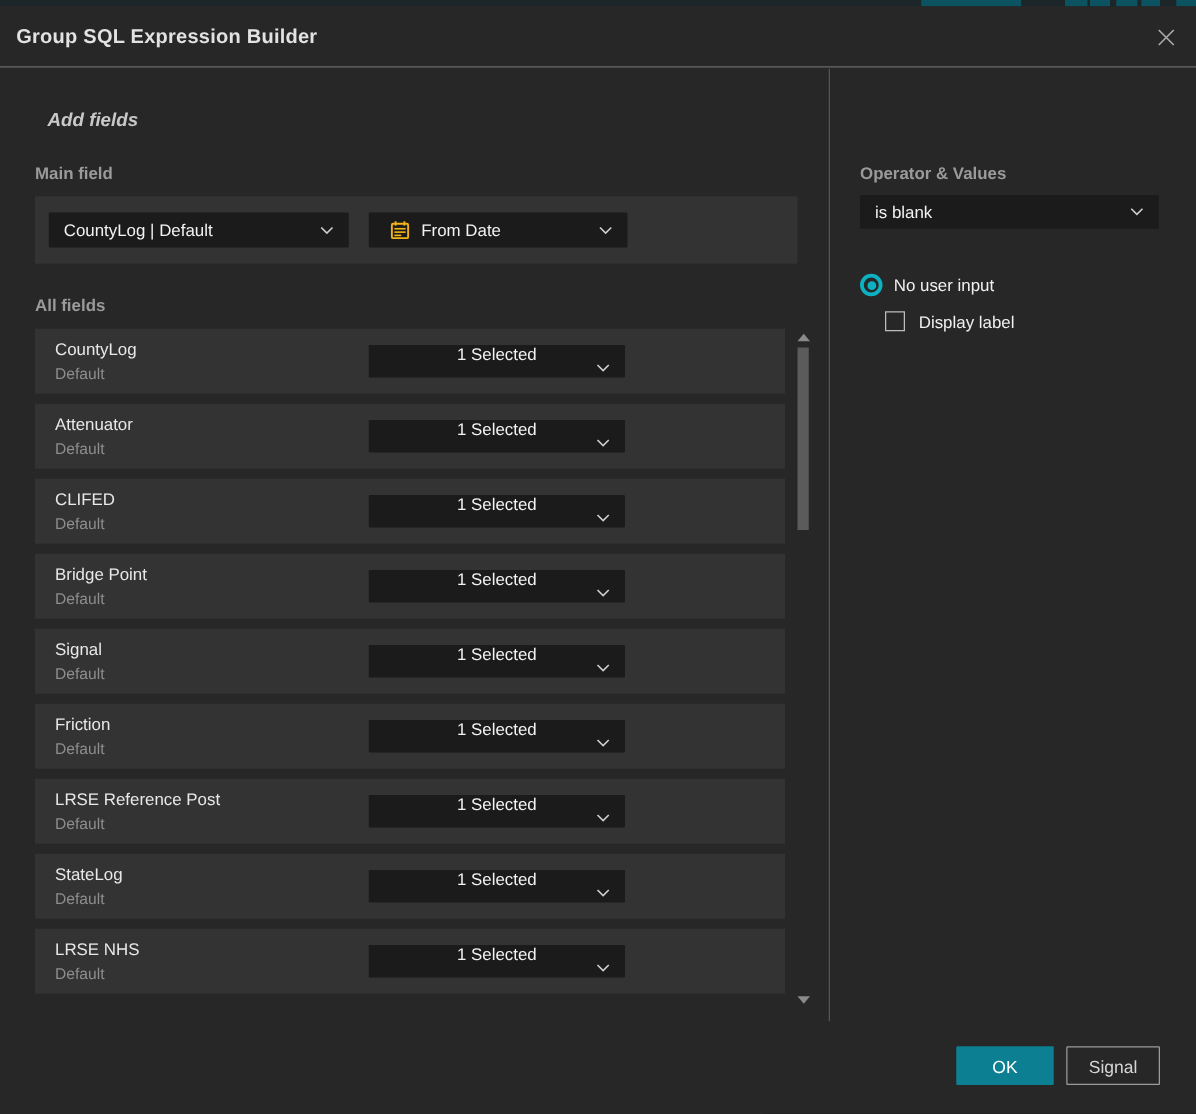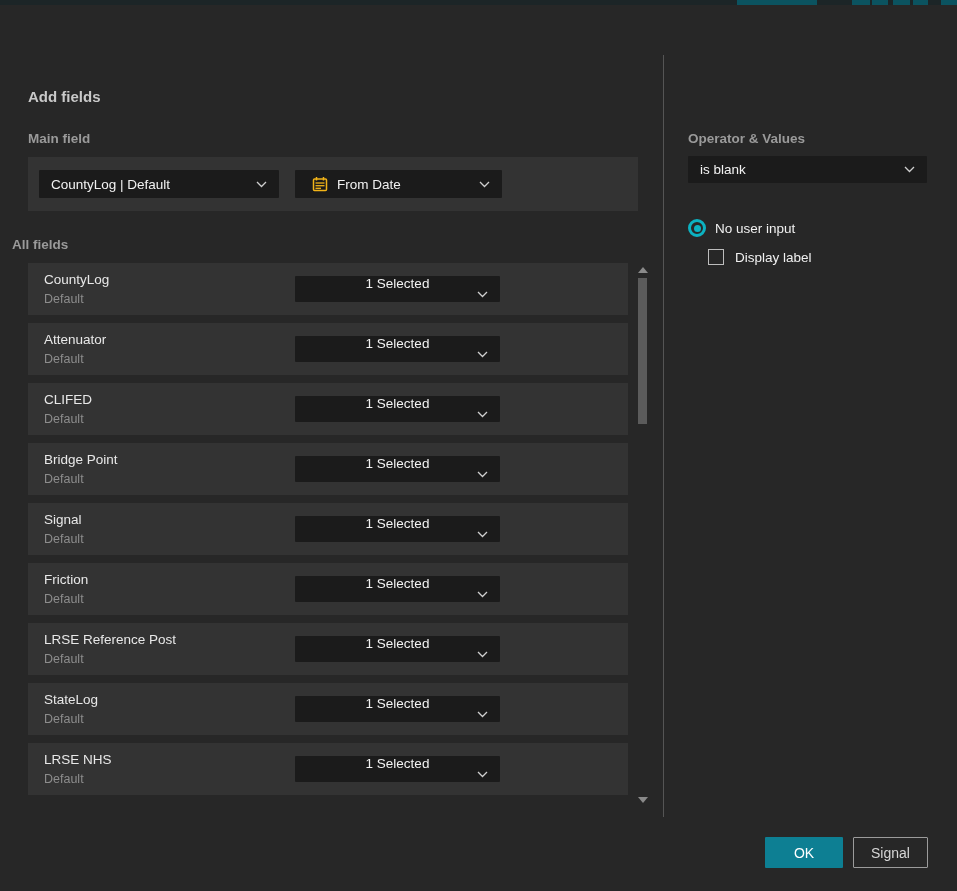"Group SQL Expression Builder" div.dlg-header { html: none -> <div> <div>Group SQL Expression Builder</div> <div> <svg> <path></path> </svg> </div> </div> }
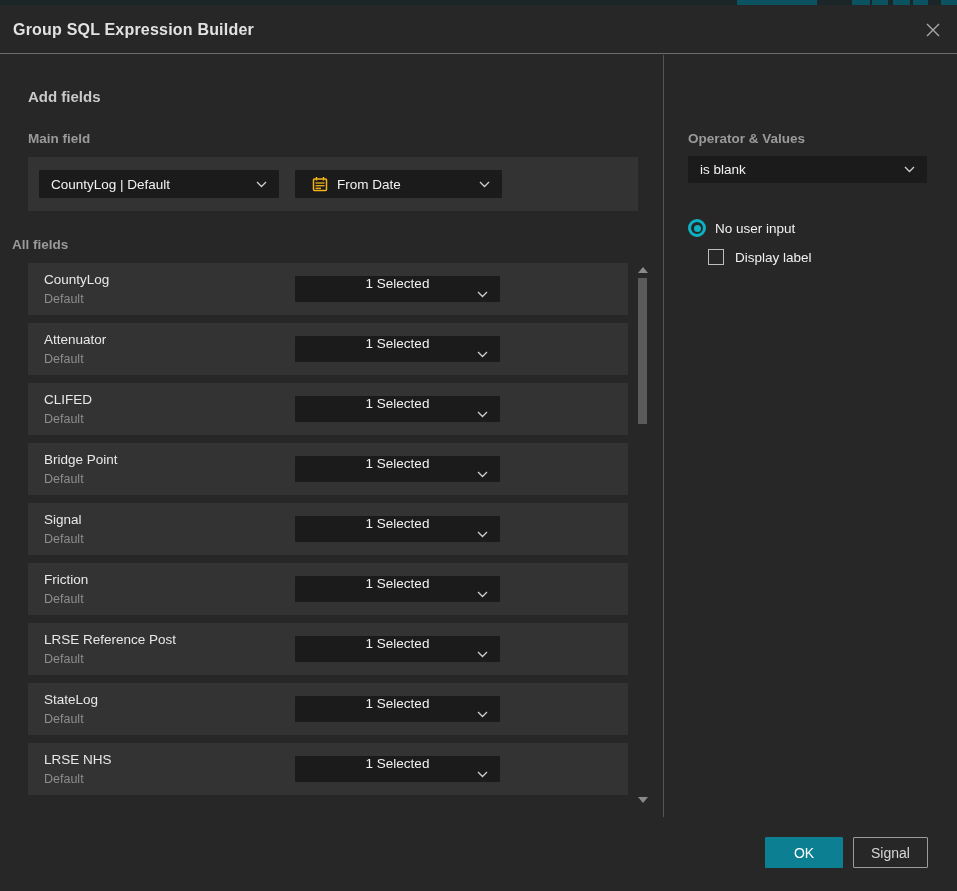"Add fields" div.section-heading { font-style: none -> italic; left: 28px -> 38px }
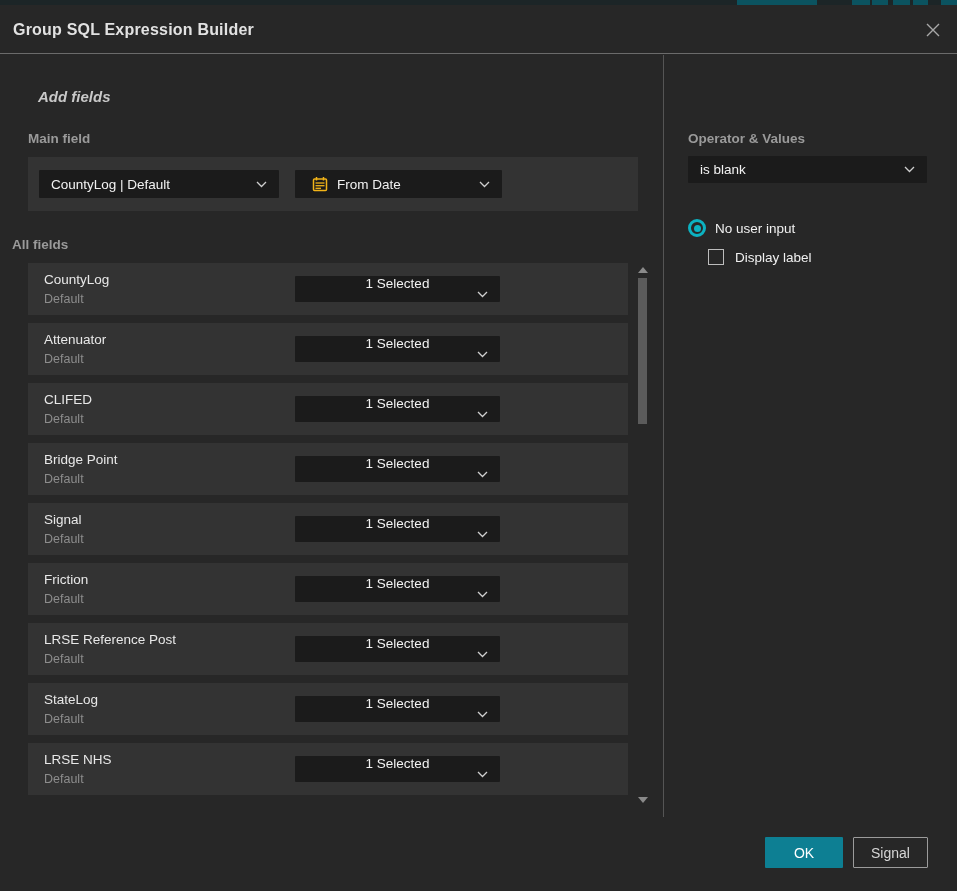"All fields" div.sub-heading { left: 12px -> 28px }
